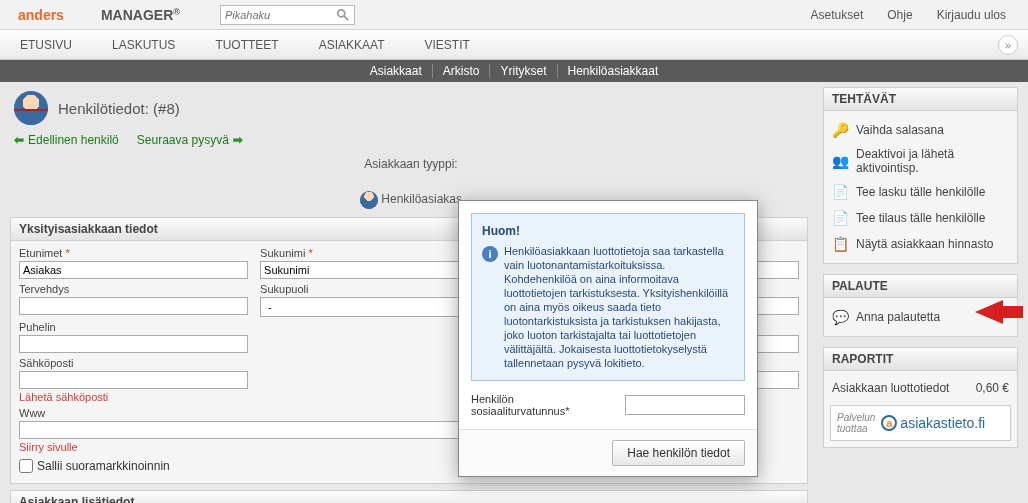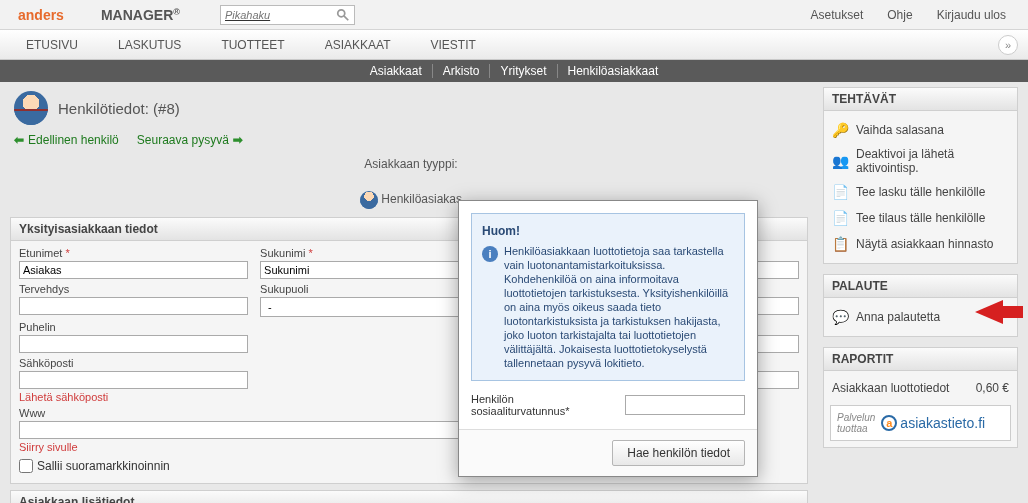"Pikahaku" .search-box { text-decoration: underline -> none }
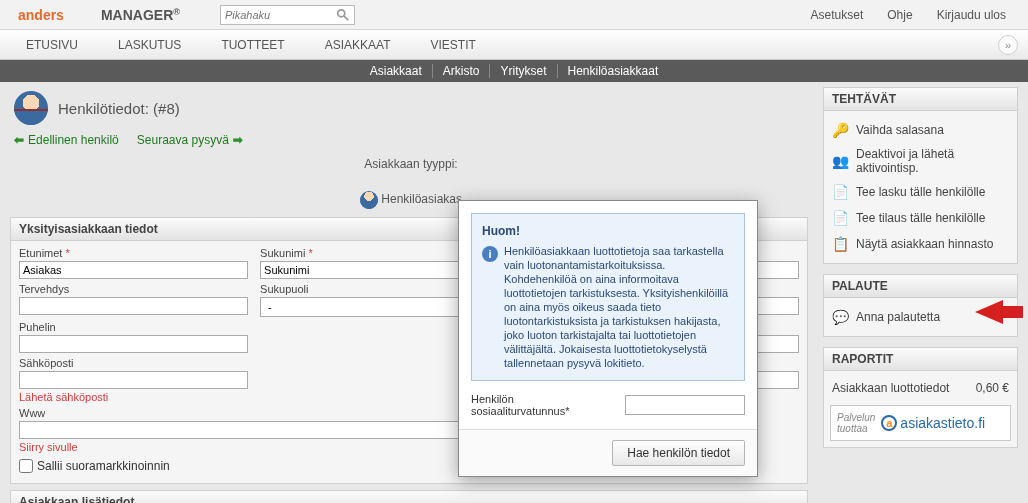"ETUSIVU" .main-nav { padding-left: 6px -> 0 }
